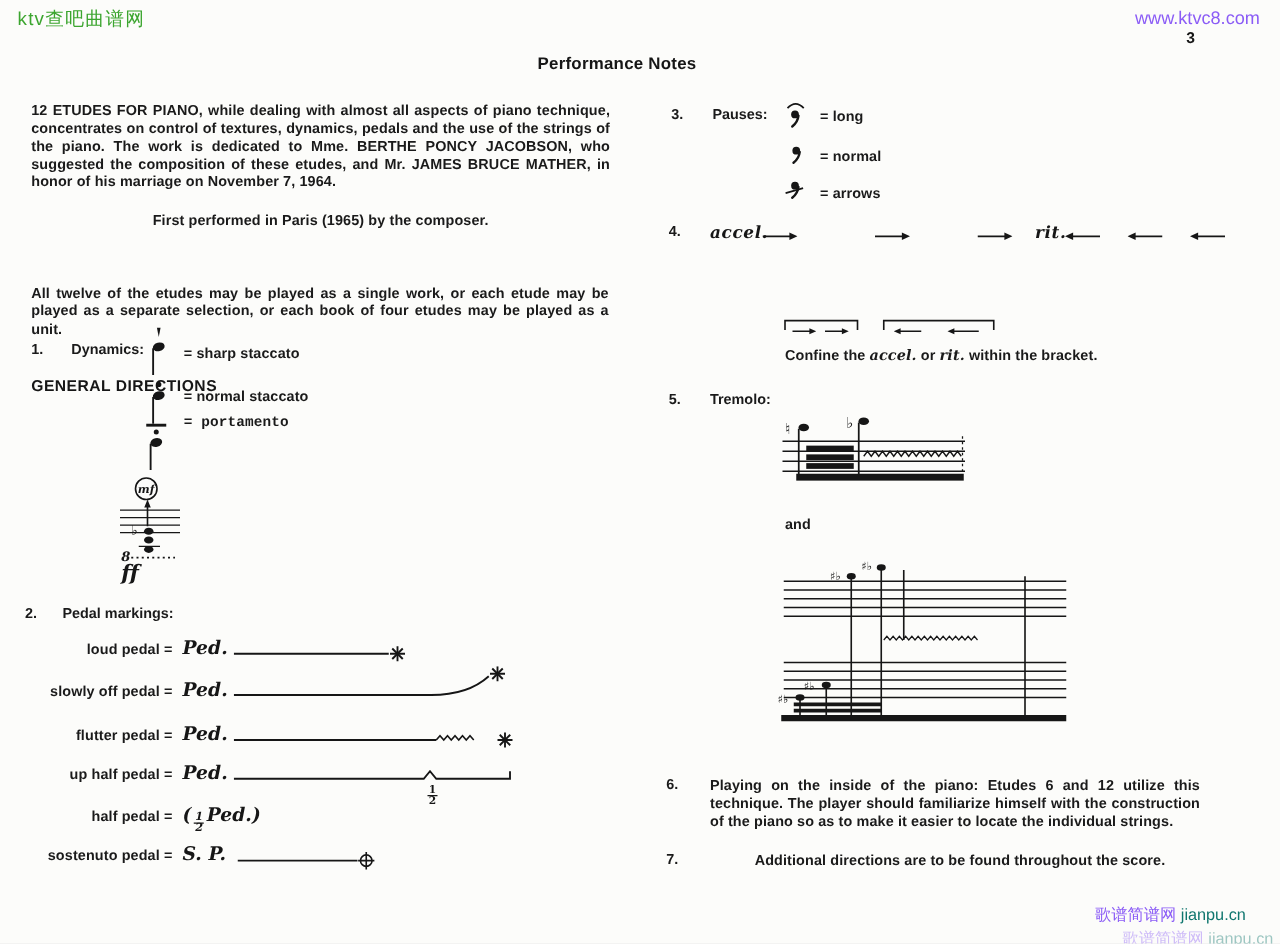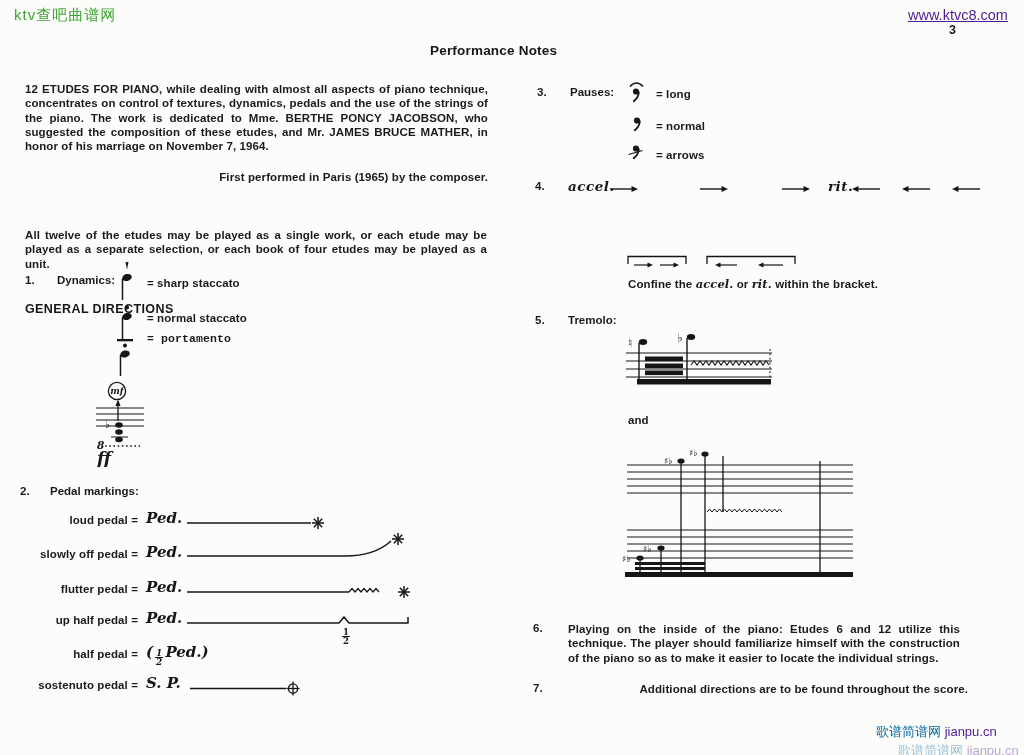"www.ktvc8.com" .wm-green2 { color: #4c1d95 -> #8b5cf6; text-decoration: underline -> none }
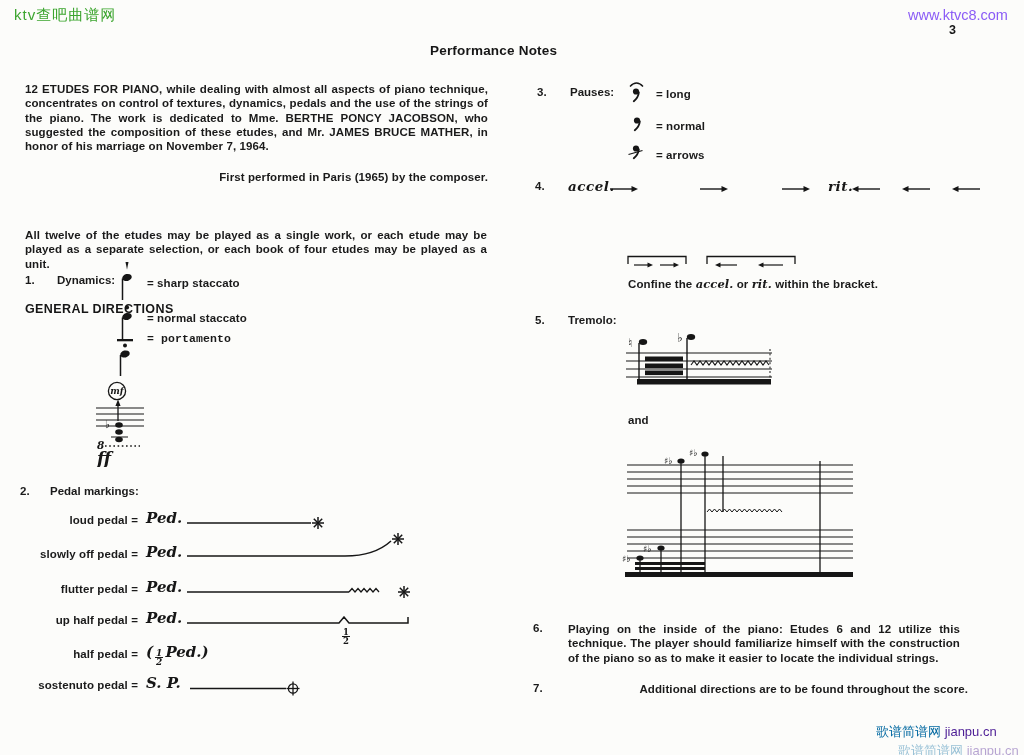"= long" .nojust { text-align: right -> center }
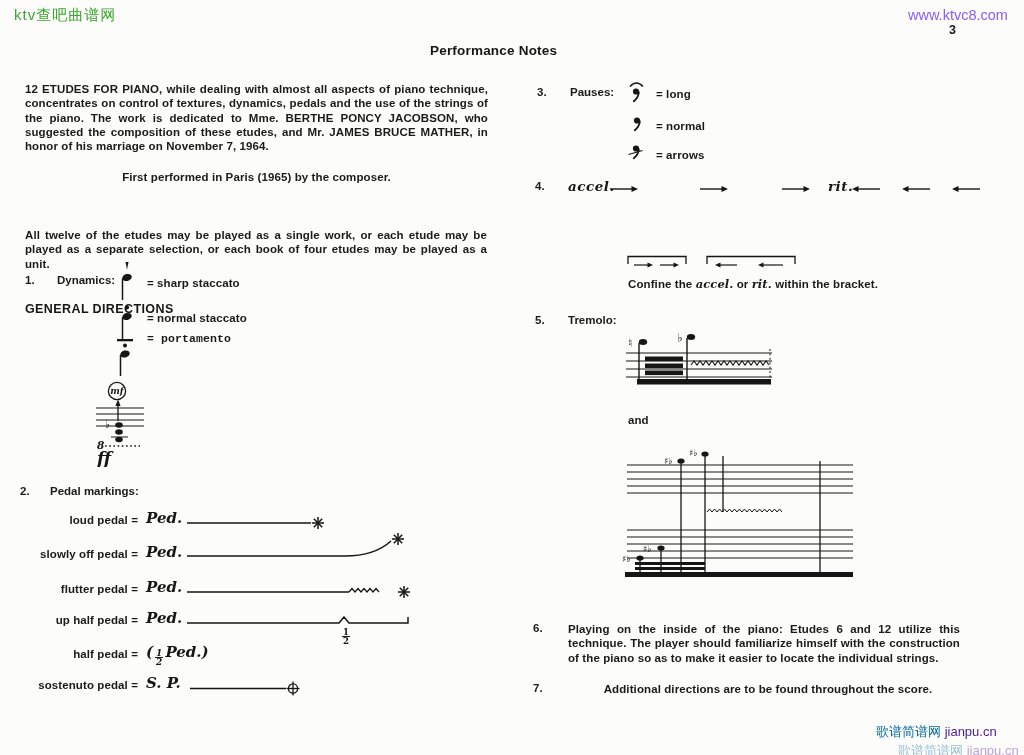"歌谱简谱网" .wm-bottom .gray { color: #0369a1 -> #8b5cf6 }
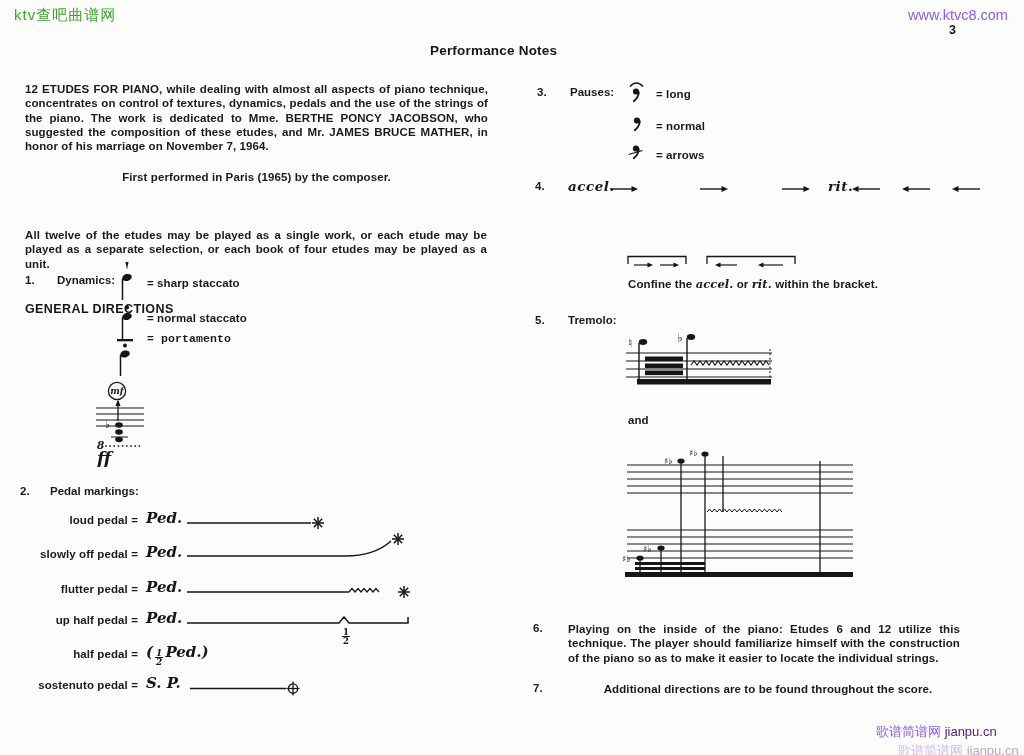"jianpu.cn" .wm-bottom .orange { color: #4c1d95 -> #0f766e }
